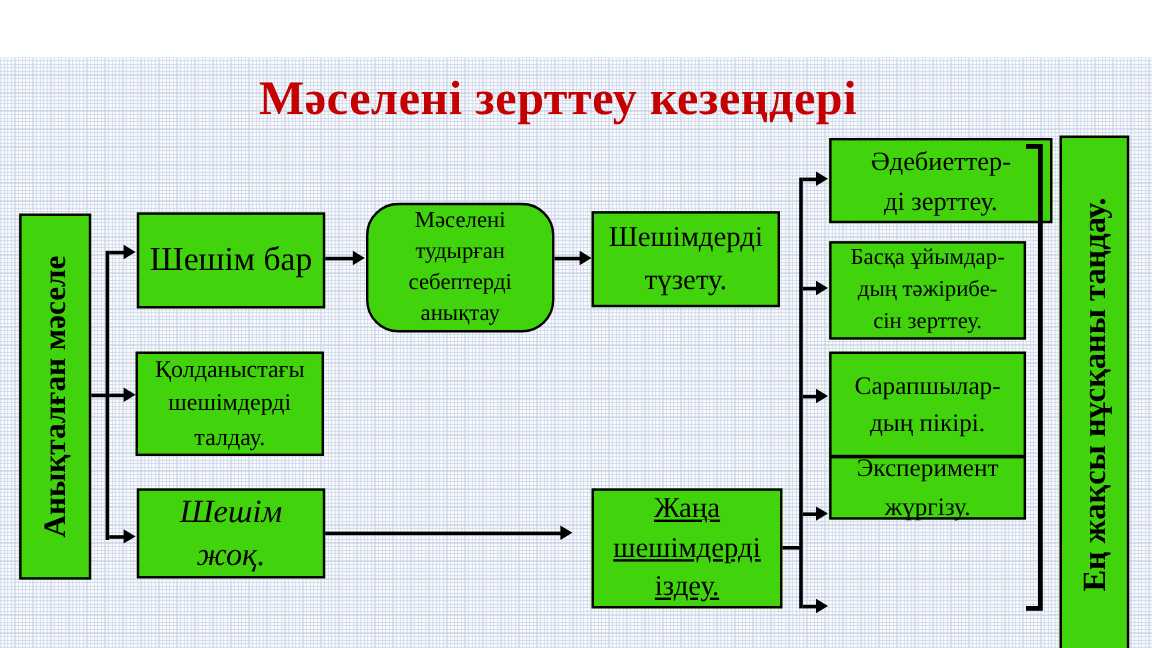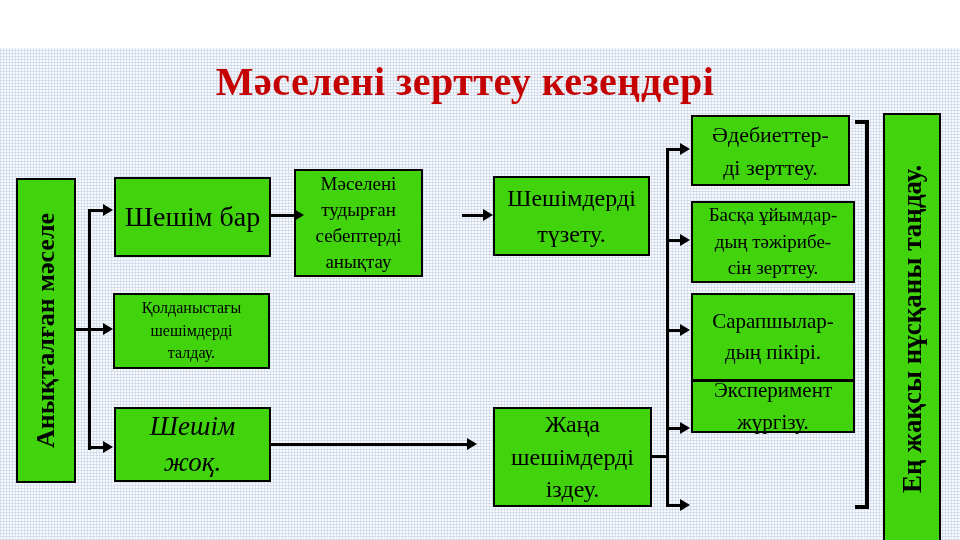"Әдебиеттер-" div.box { width: 159px -> 186px }
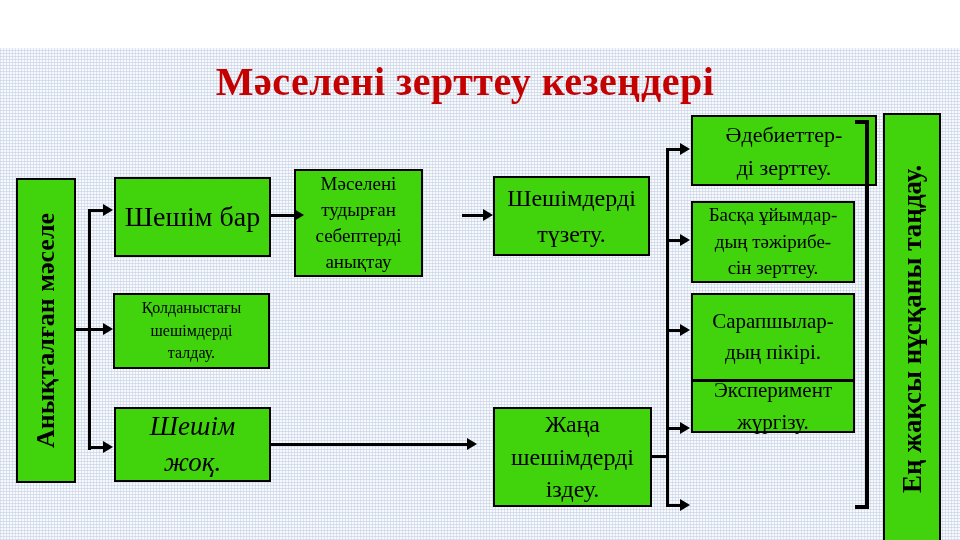"Мәселені" div.box { border-radius: none -> 27px; left: 294px -> 305px; width: 129px -> 157px }
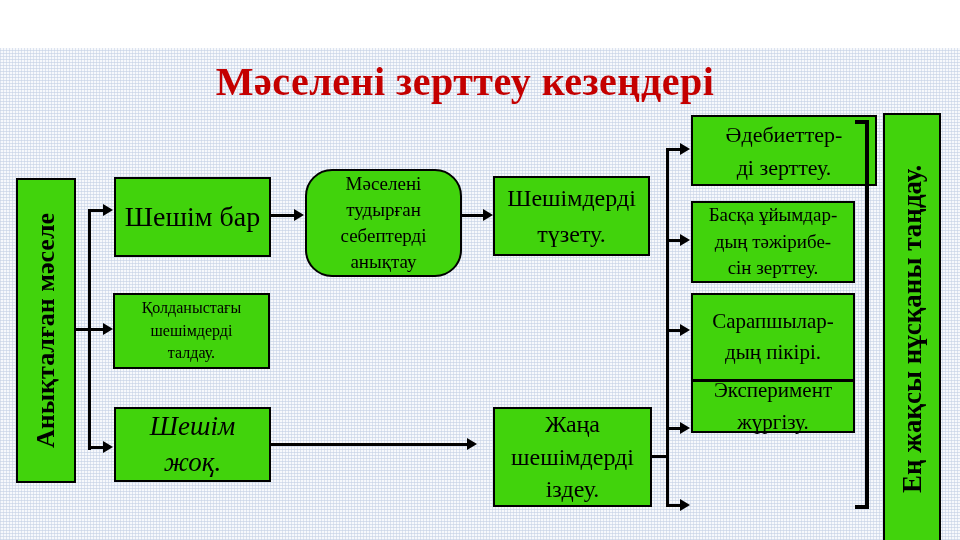"Қолданыстағы" div.box { font-size: 16px -> 20px; height: 76px -> 87px }
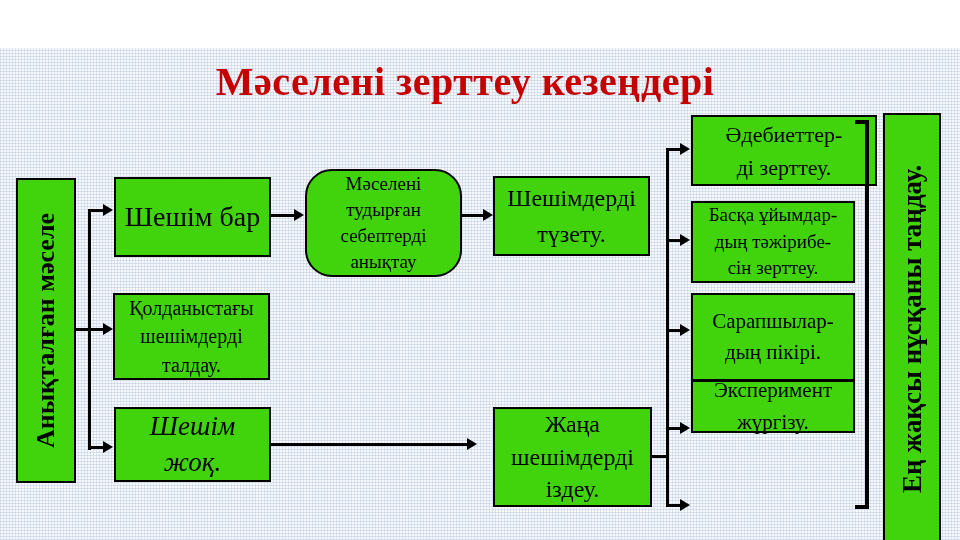"Жаңа" div.box { text-decoration: none -> underline }
